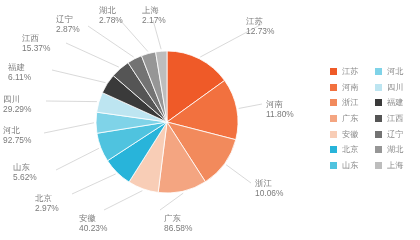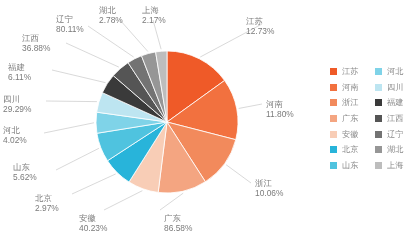"80.11%" span.cl-val { text: 80.11% -> 2.87% }
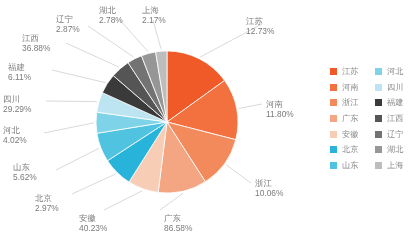"36.88%" span.cl-val { text: 36.88% -> 15.37% }
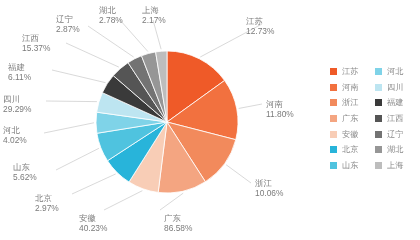"4.02%" span.cl-val { text: 4.02% -> 92.75% }
